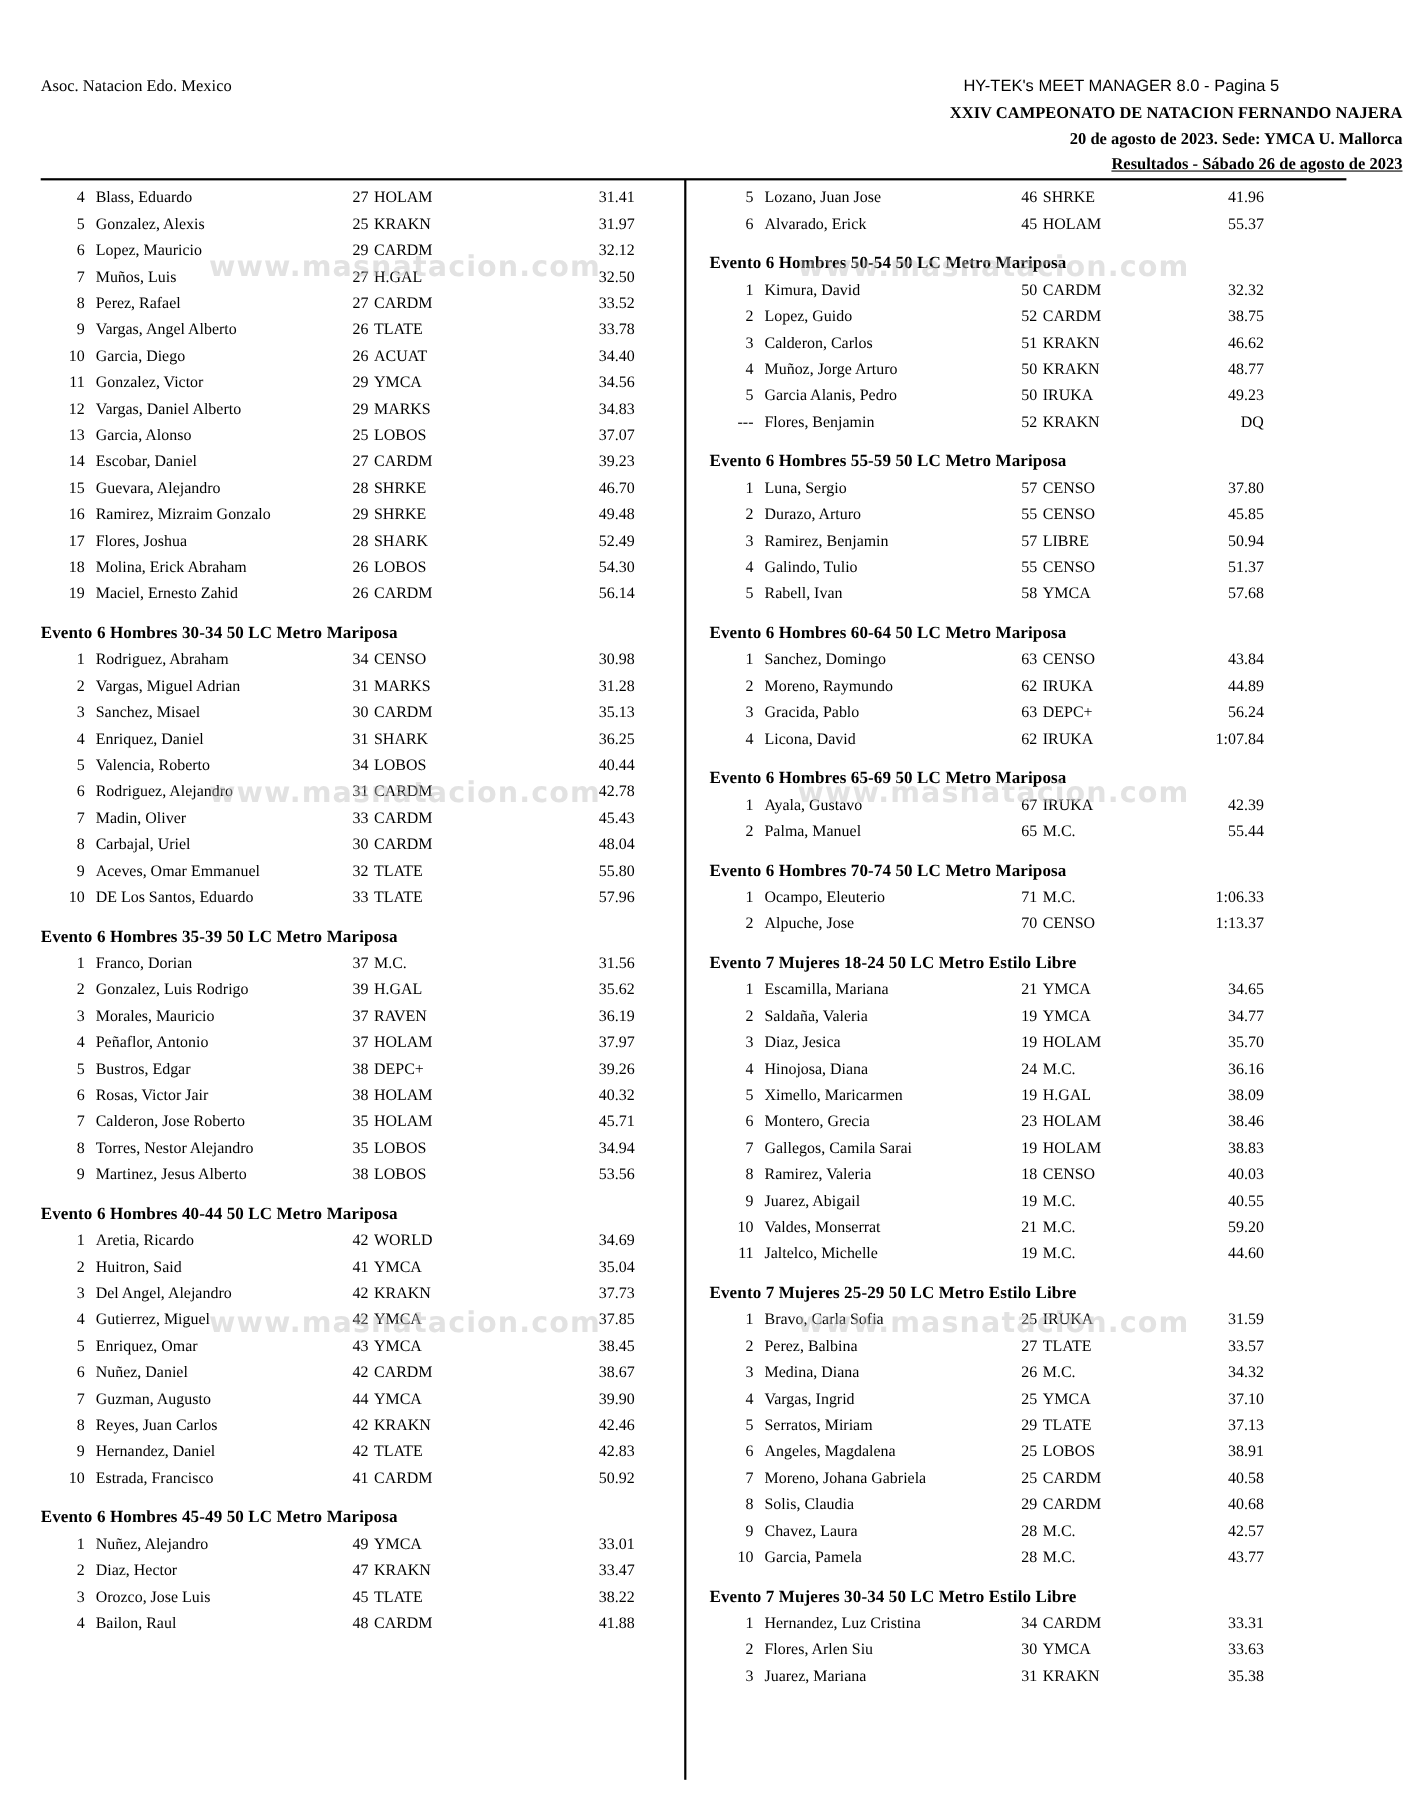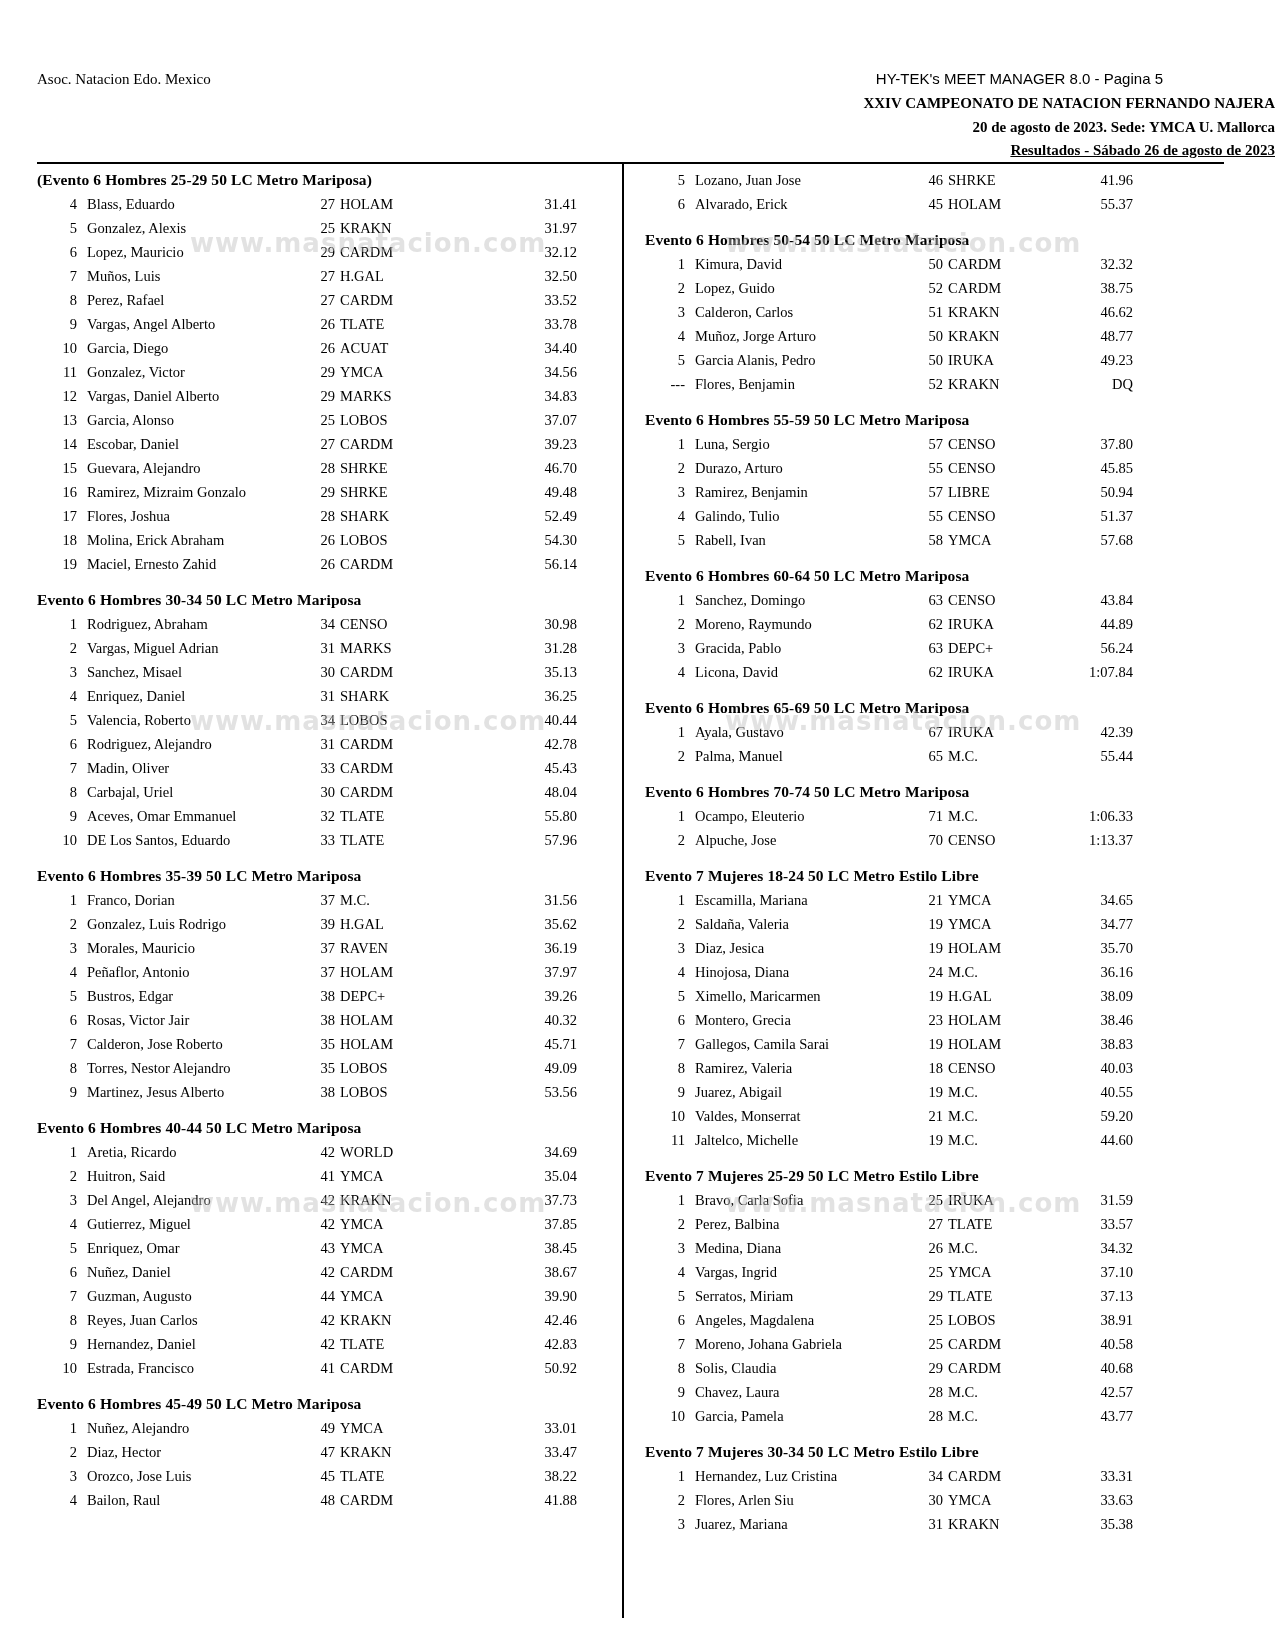"(Evento 6 Hombres 25-29 50" div.event-title { html: <div>(Evento 6 Hombres 25-29 50 LC Metro Mariposa)</div> -> none }
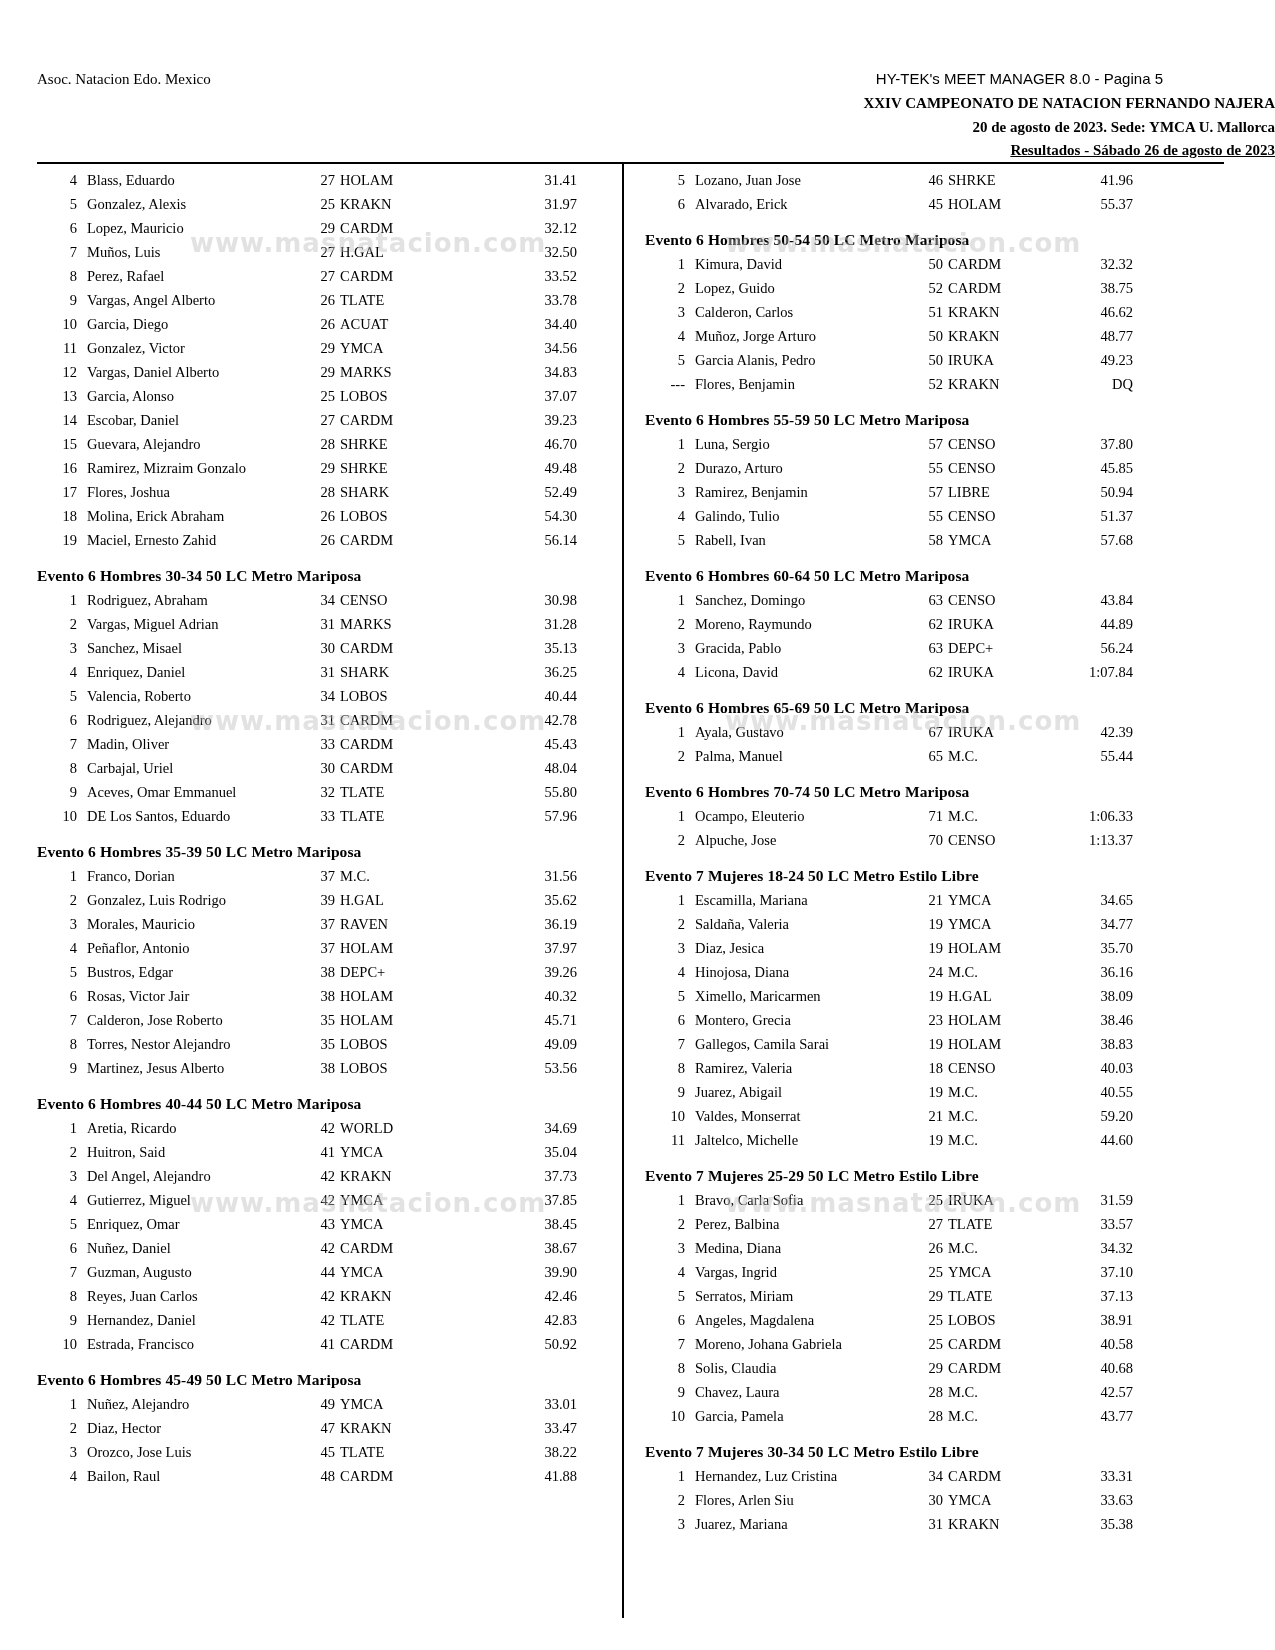"41.96" .col.right .time { left: 348px -> 364px }
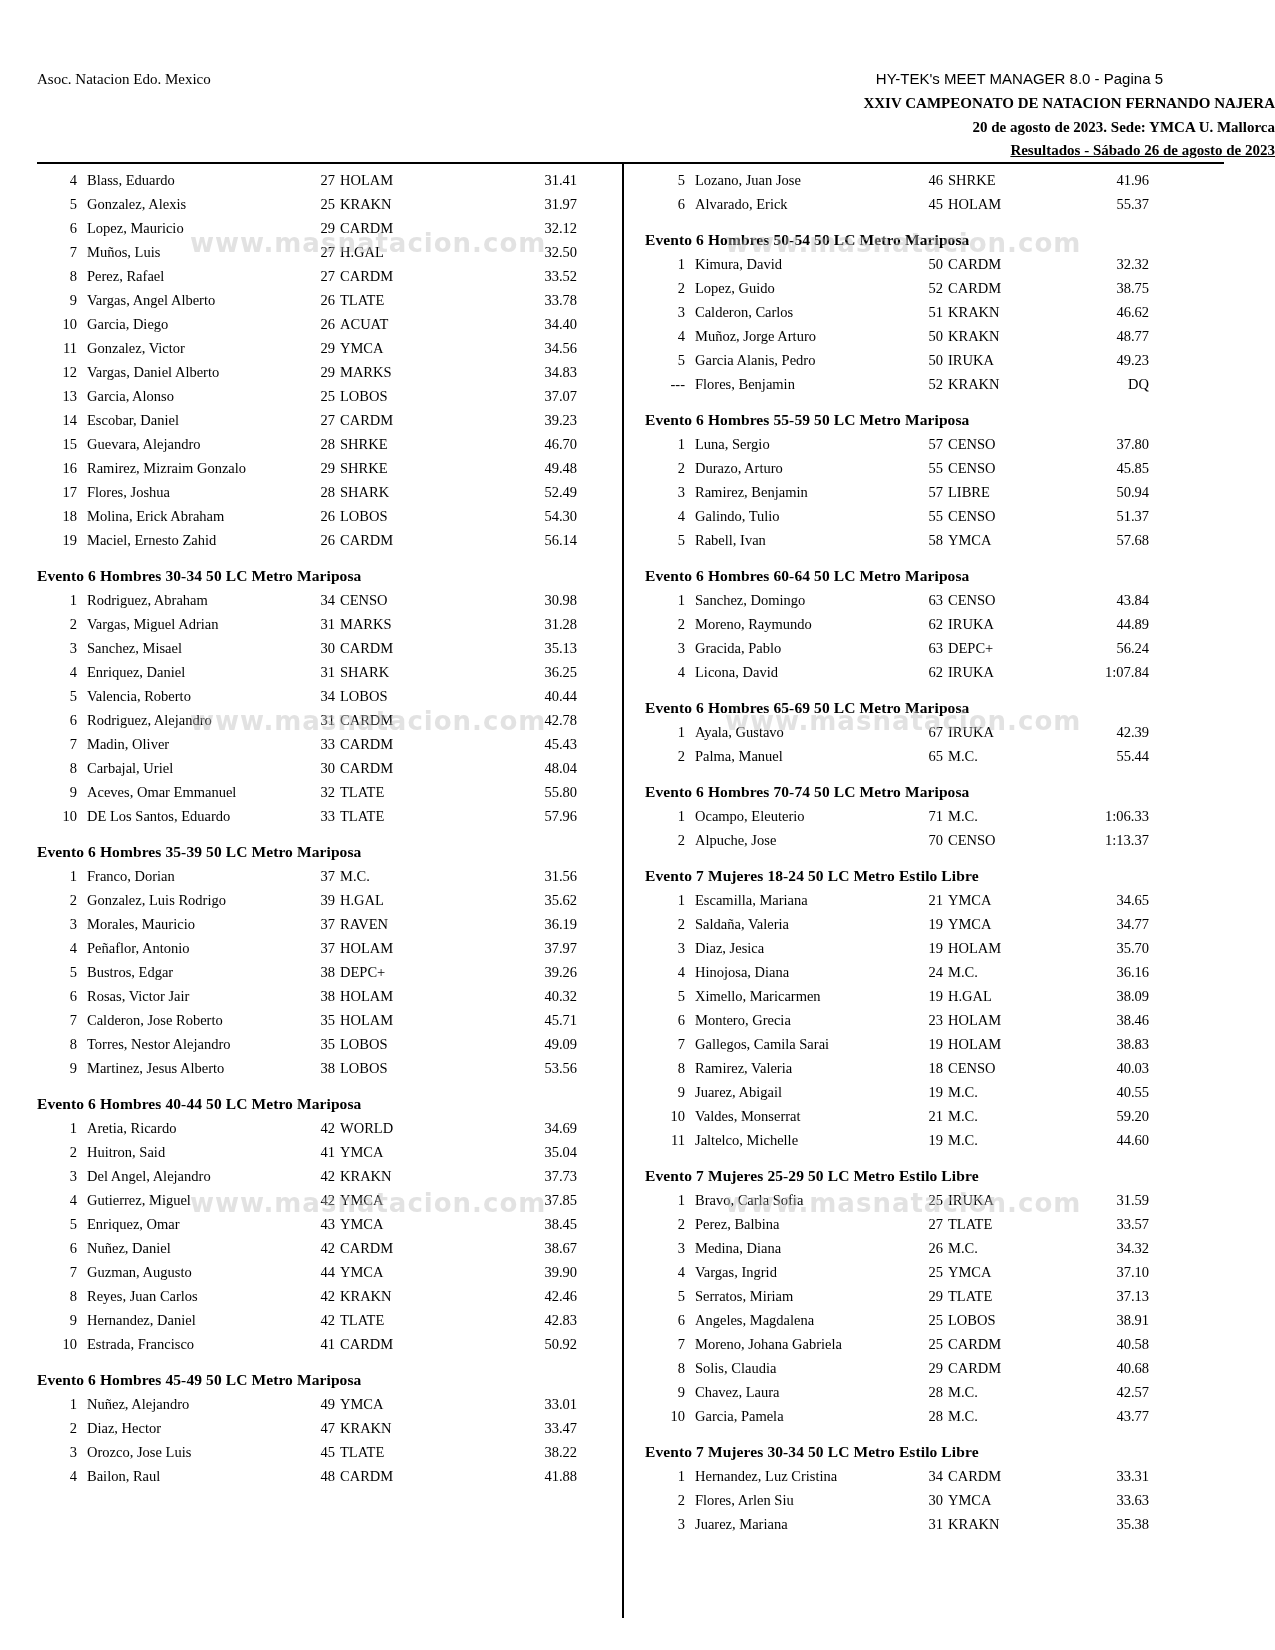"49.09" span.time { text: 49.09 -> 34.94 }
